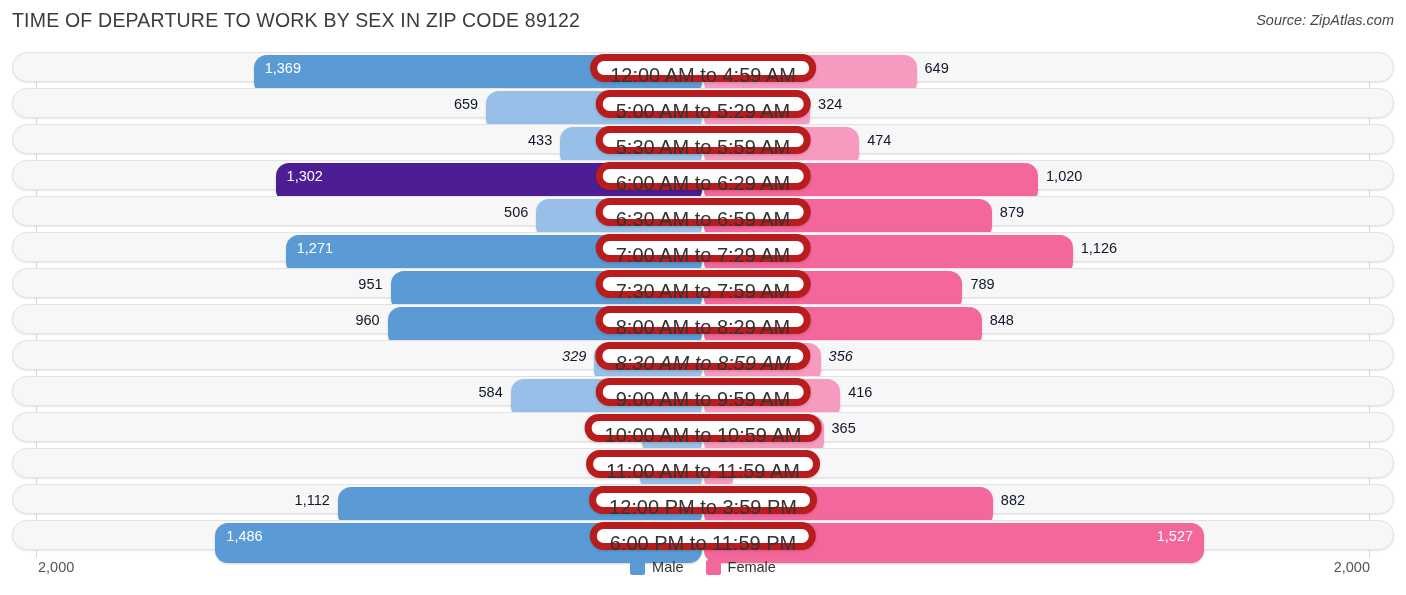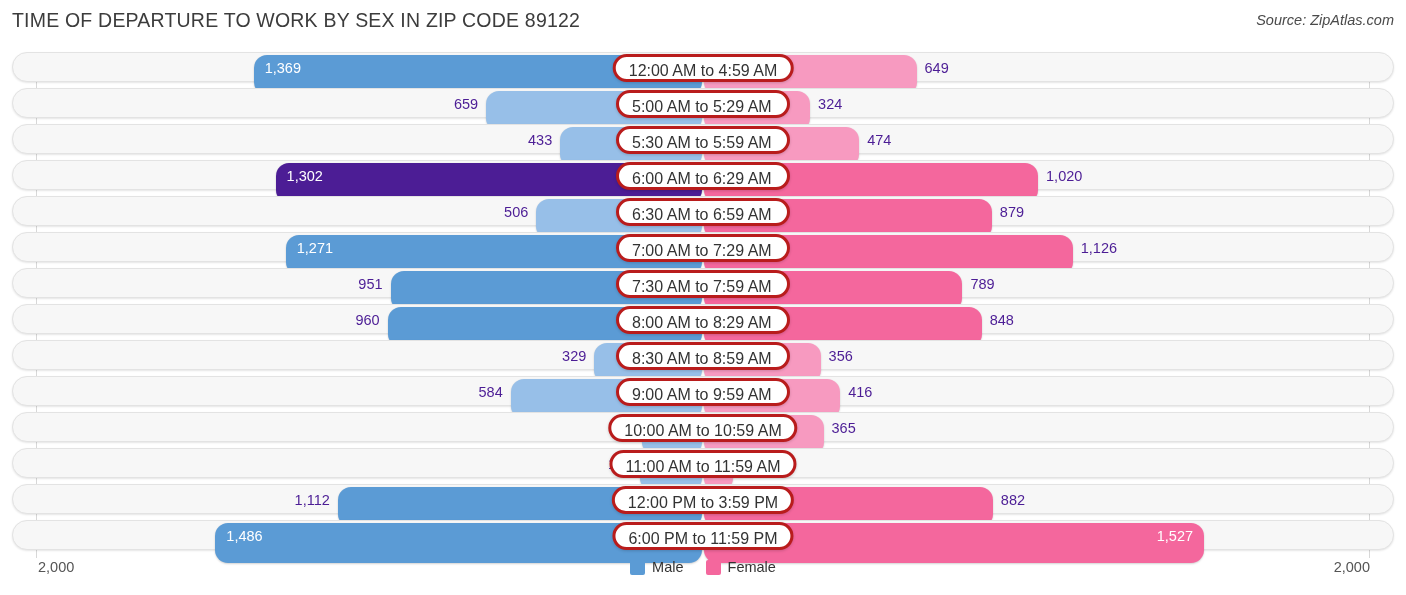"12:00 AM to 4:59 AM" .cat-pill { border: 3px solid #b91c1c -> 7px solid #b91c1c; font-size: 16px -> 20px; text-align: none -> center }
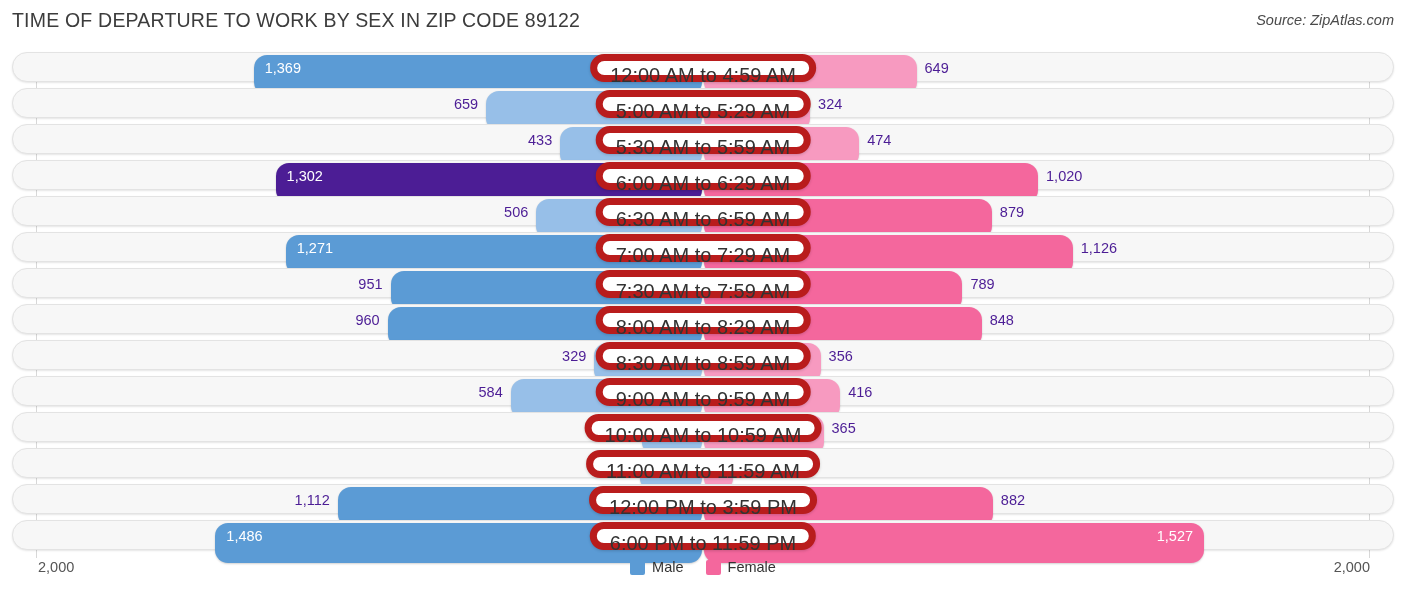"649" .bar-val { color: #4c1d95 -> #0f172a }
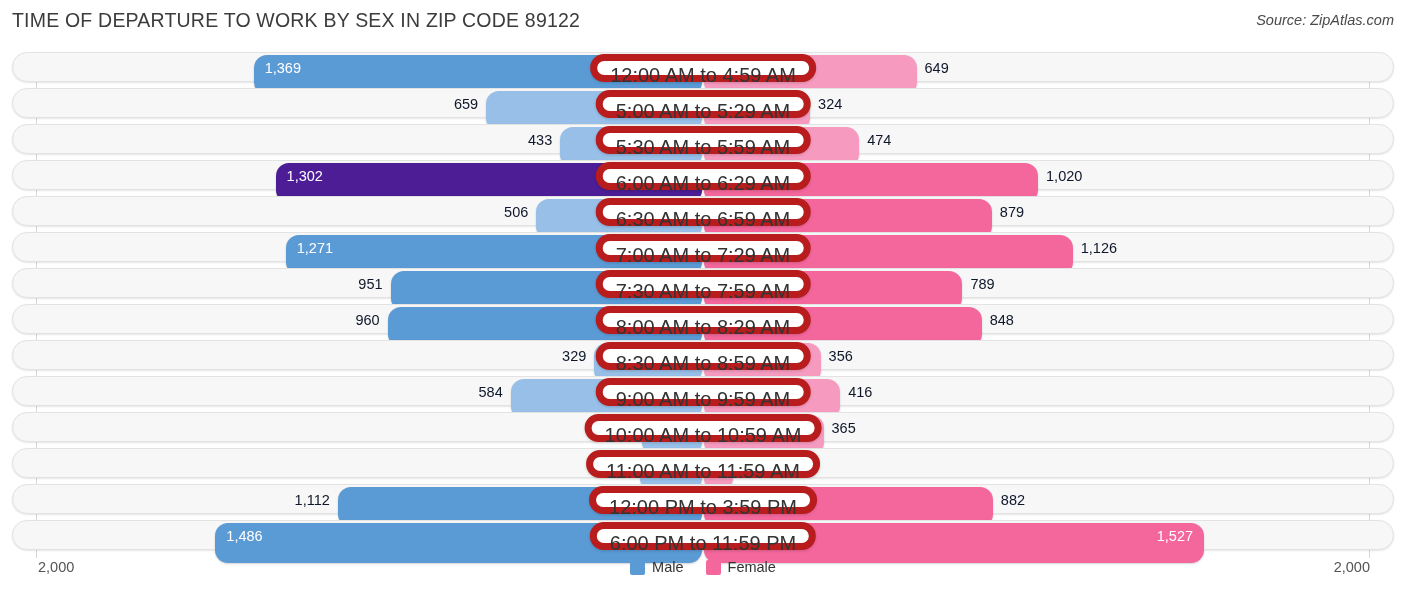"329" div.row { font-style: none -> italic }
